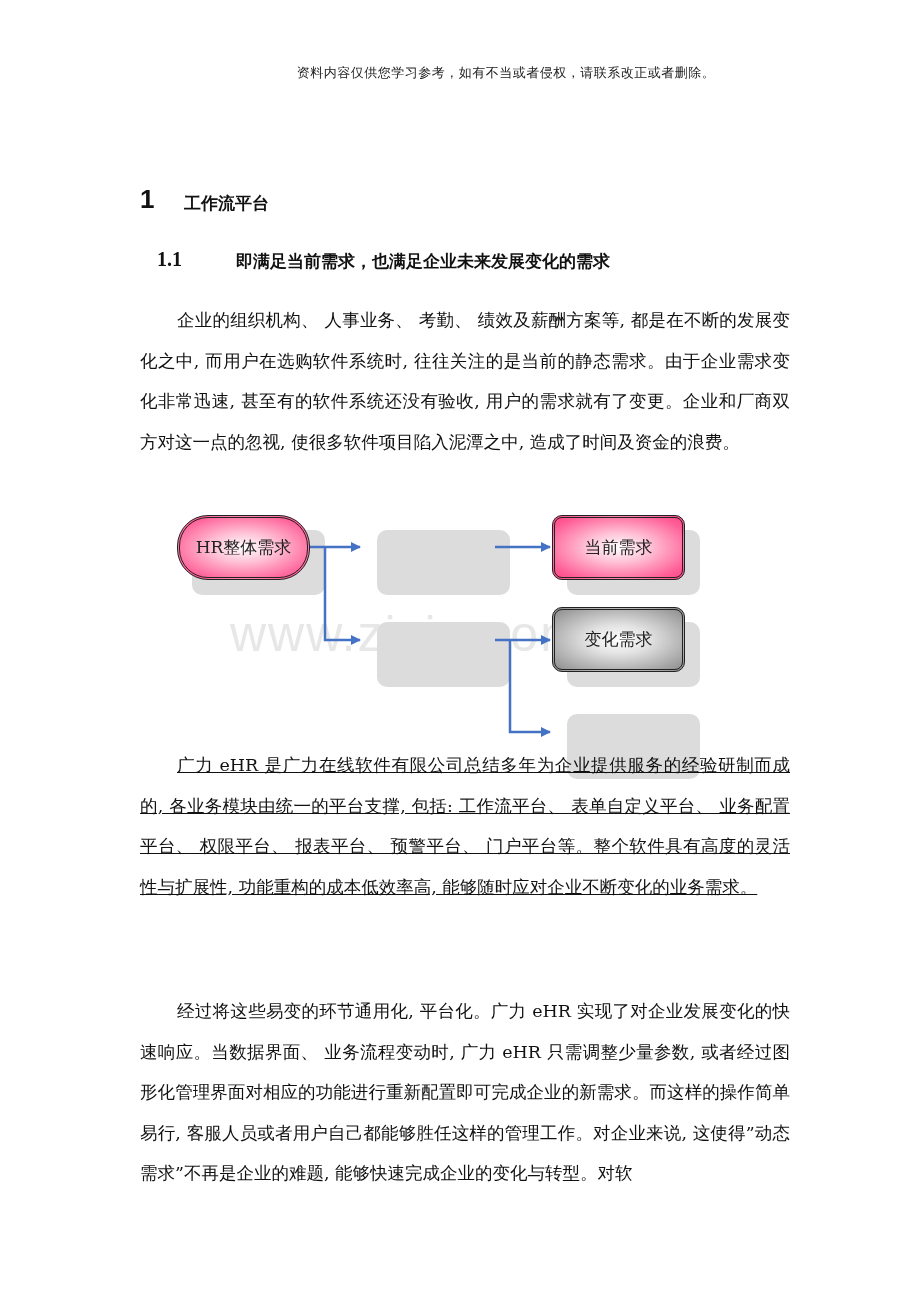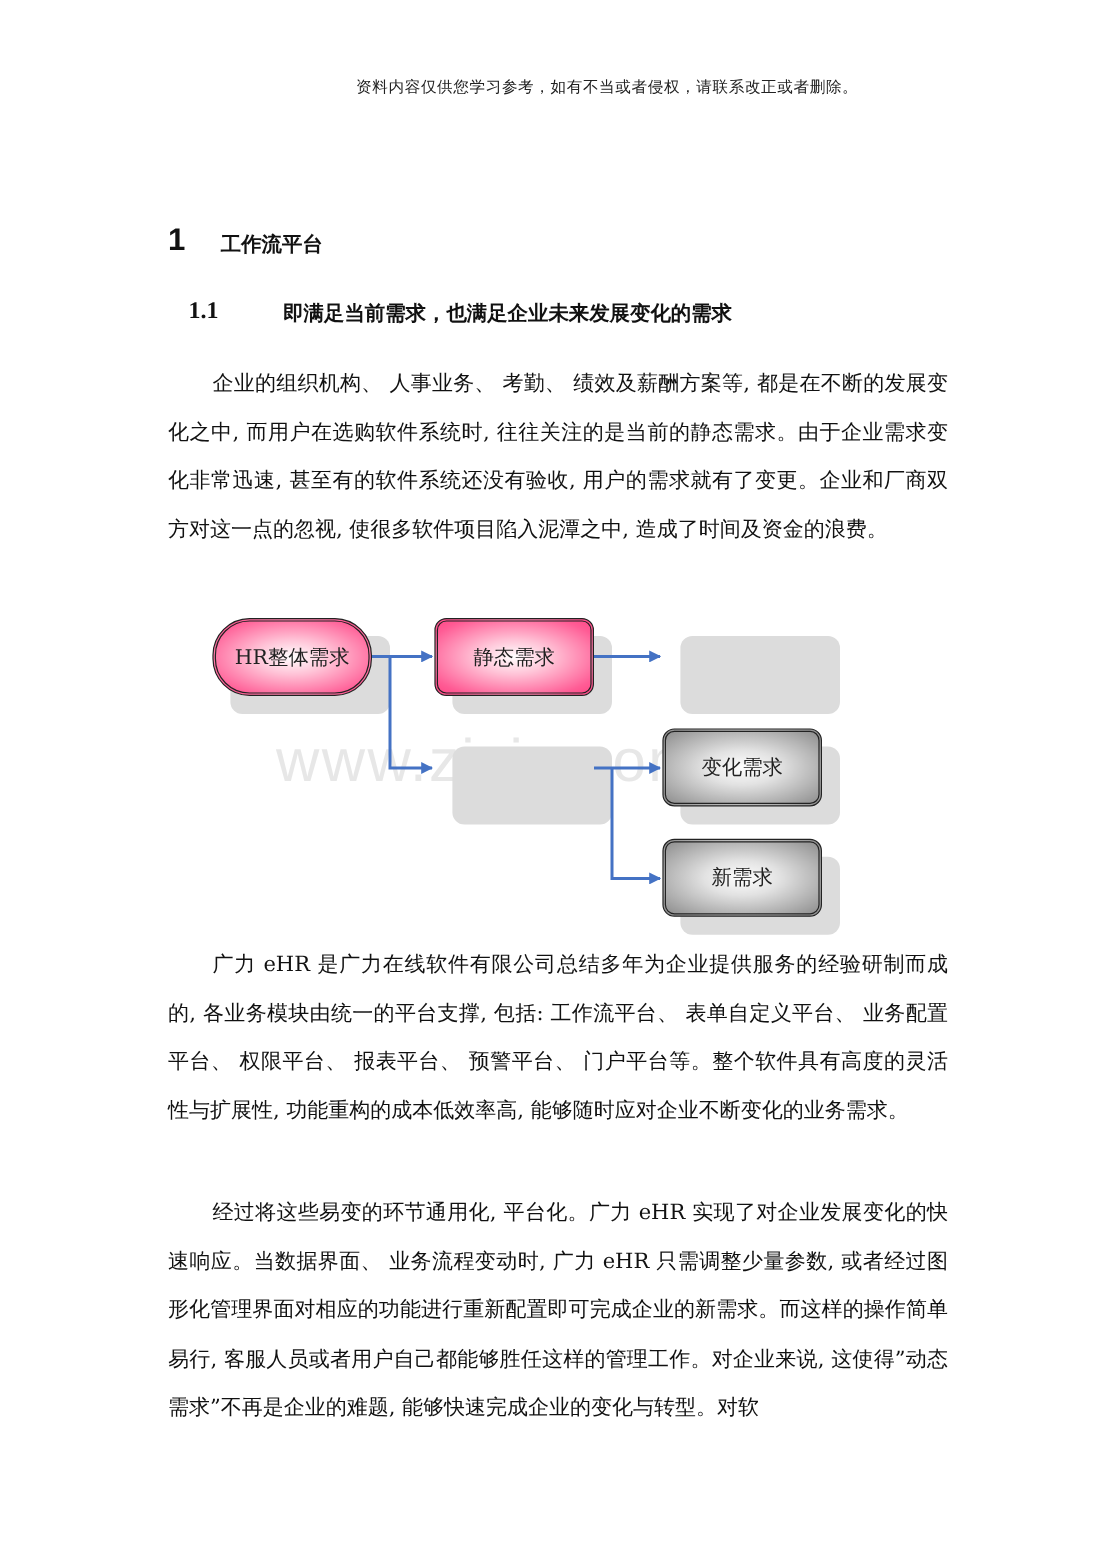"静态需求" div.node { html: <div> <span>静态需求</span> </div> -> none }
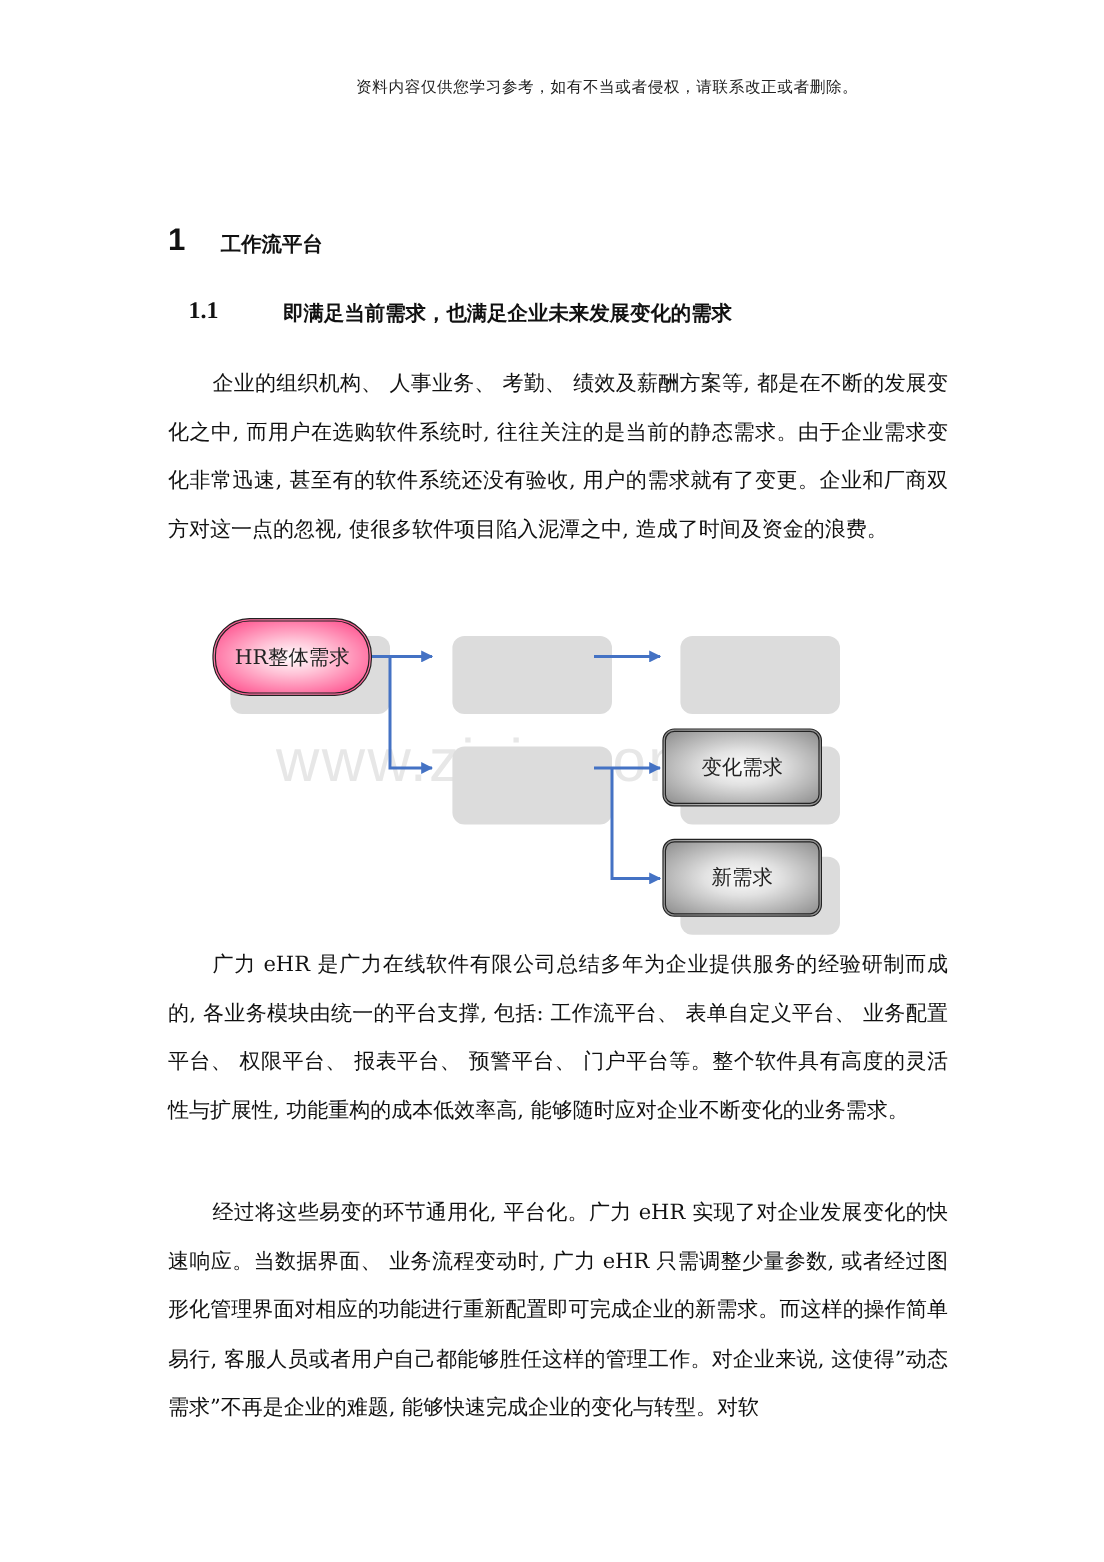"当前需求" div.node { html: none -> <div> <span>当前需求</span> </div> }
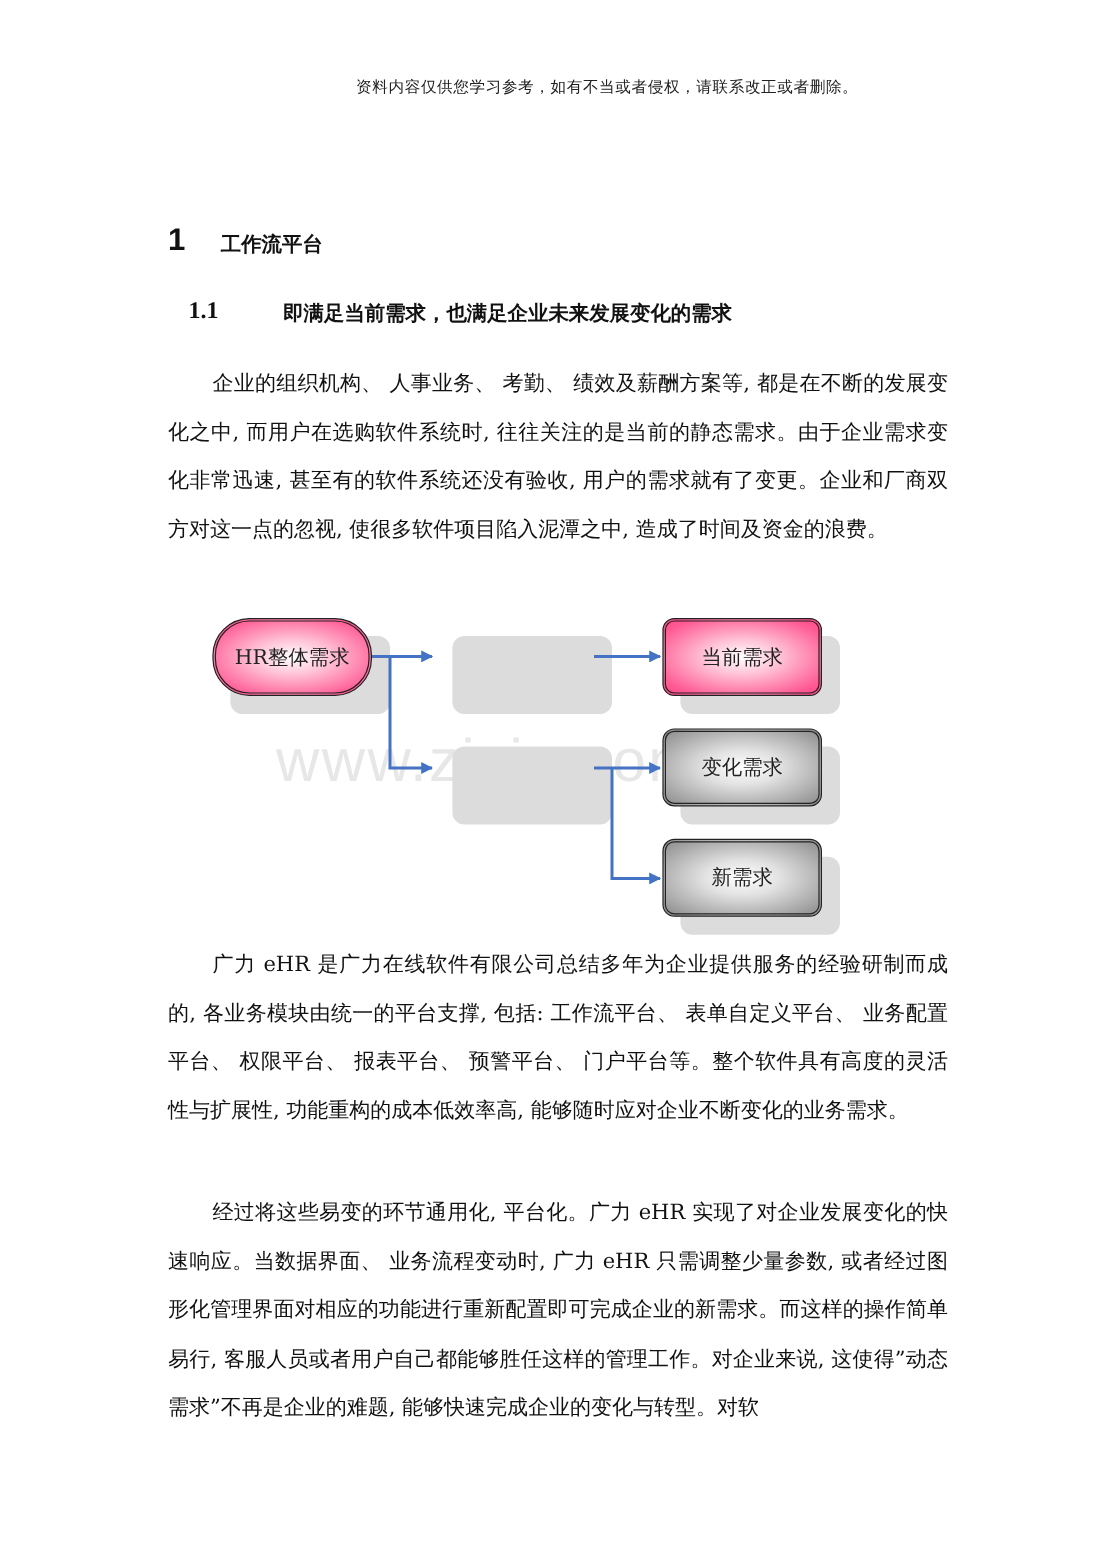"新需求" div.node { html: <div> <span>新需求</span> </div> -> none }
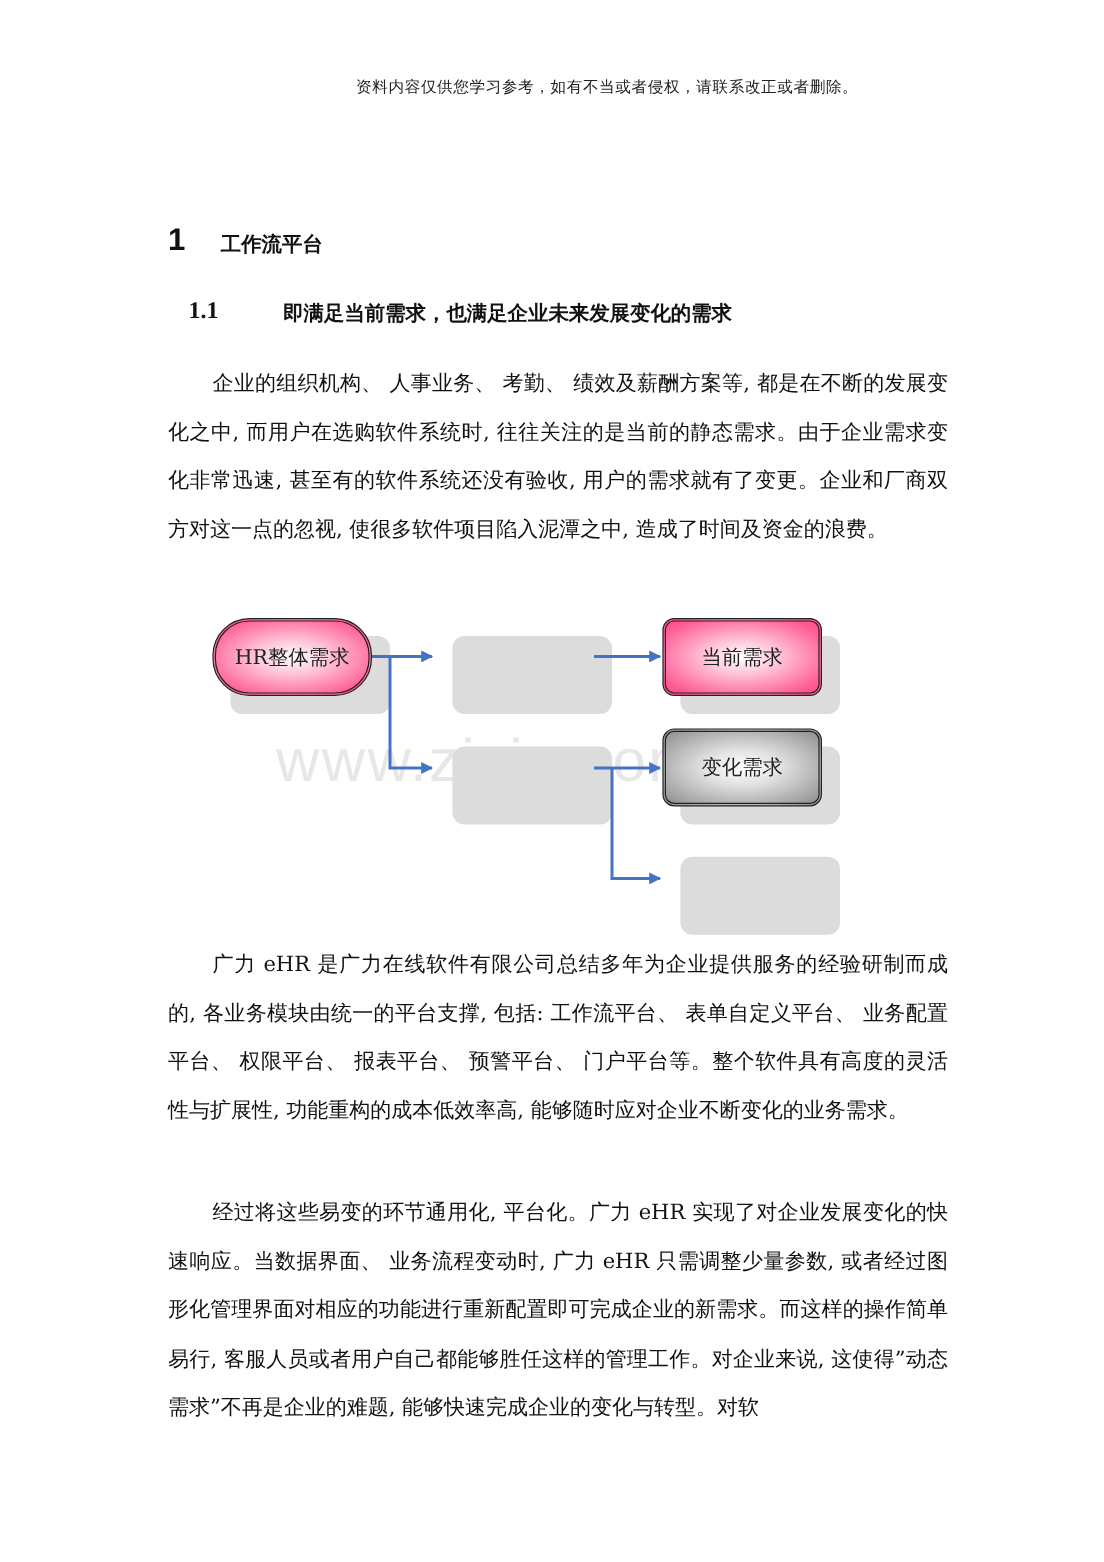"广力 eHR 是广力在线软件有限公司总结多年为企业提供服务的经验研制而成的," .p2 { text-decoration: none -> underline; top: 784px -> 745px }
